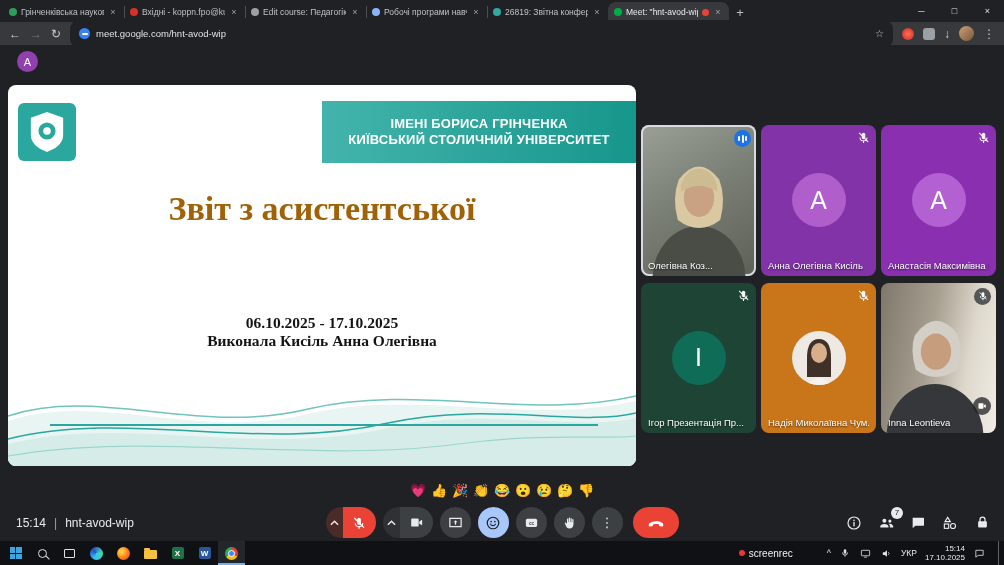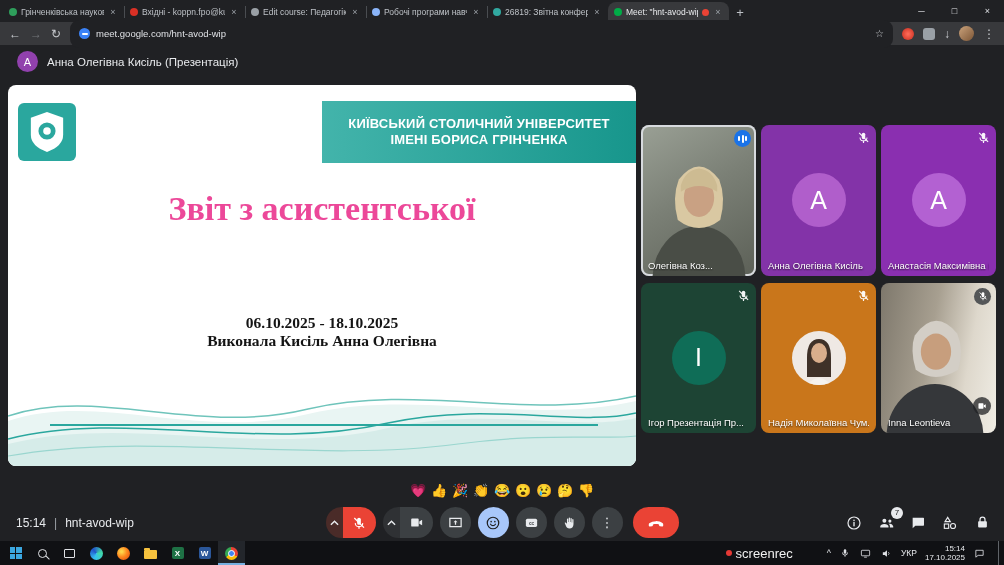"Анна Олегівна Кисіль (Презентація)" span { html: <span>Анна Олегівна Кисіль (Презентація)</span> -> none }
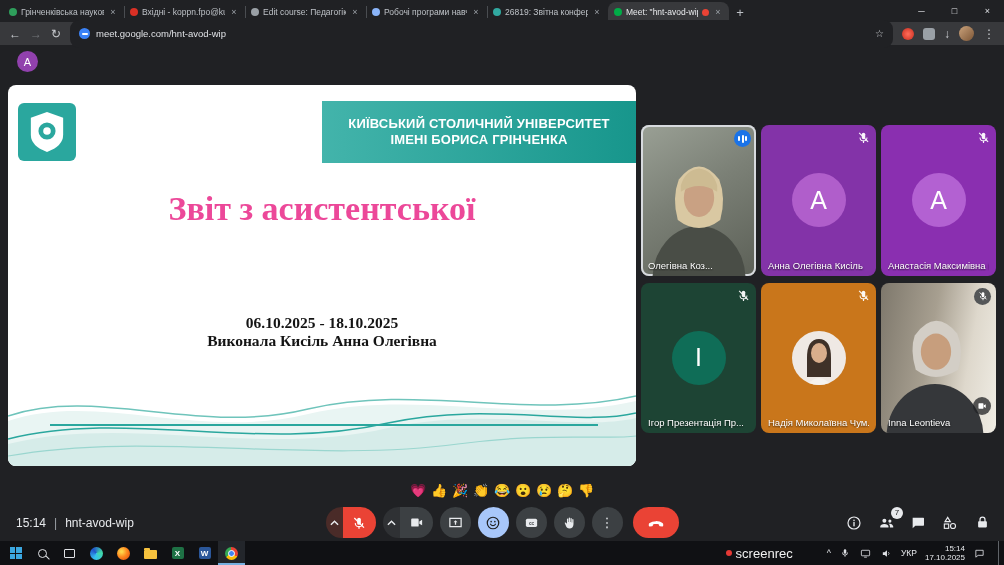"КИЇВСЬКИЙ СТОЛИЧНИЙ УНІВЕРСИТЕТ" span { order: before "ІМЕНІ БОРИСА ГРІНЧЕНКА" -> after "ІМЕНІ БОРИСА ГРІНЧЕНКА" }
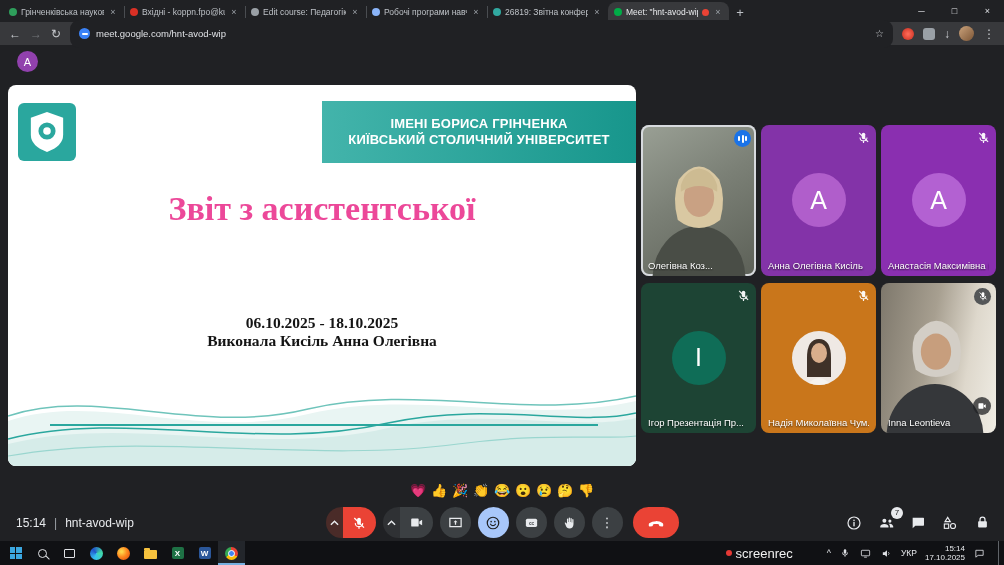"Звіт з асистентської" .slidetitle { color: #ec4899 -> #a16207 }
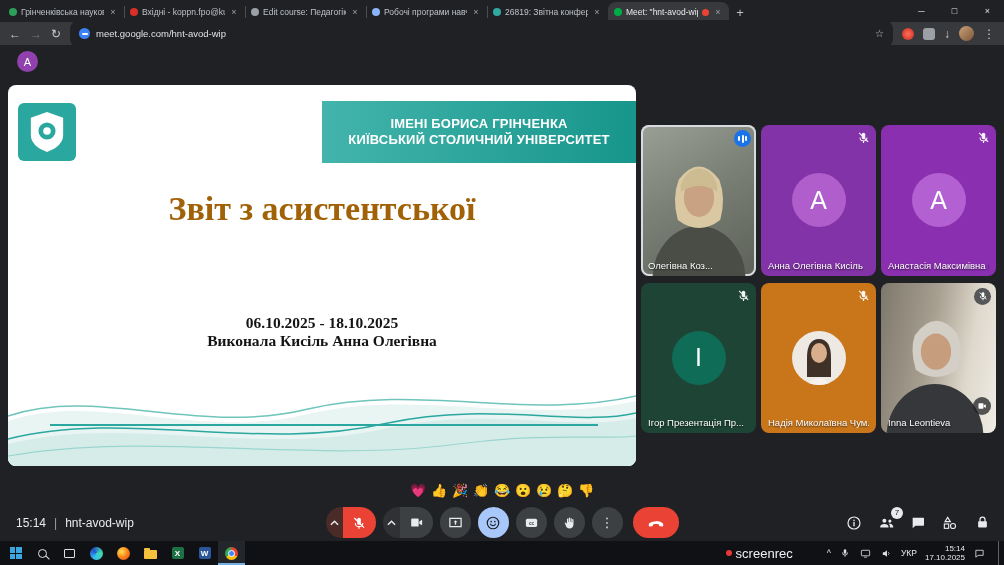"06.10.2025 - 18.10.2025" div { text: 18.10.2025 -> 17.10.2025 }
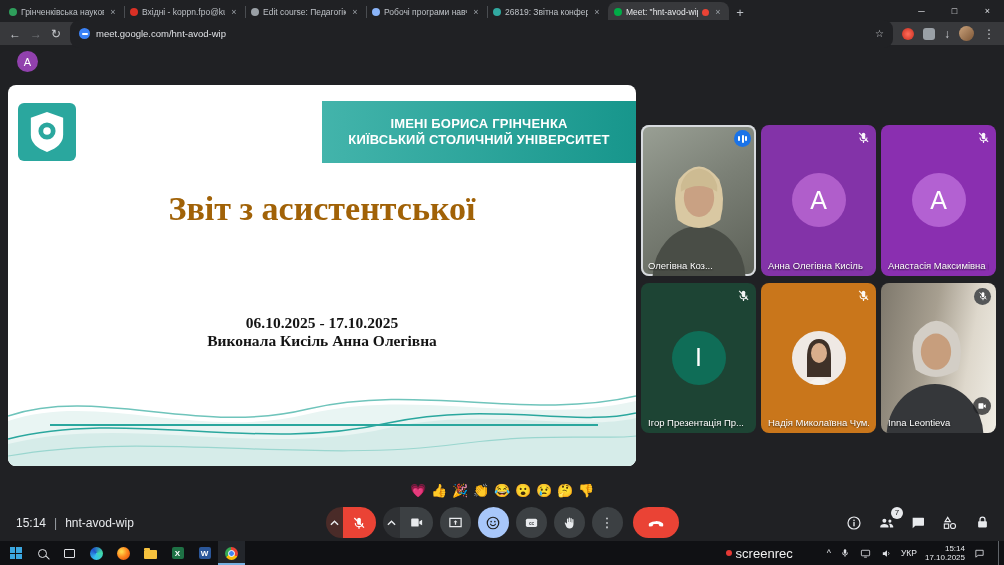"screenrec" .screenrec { font-size: 13px -> 10px }
